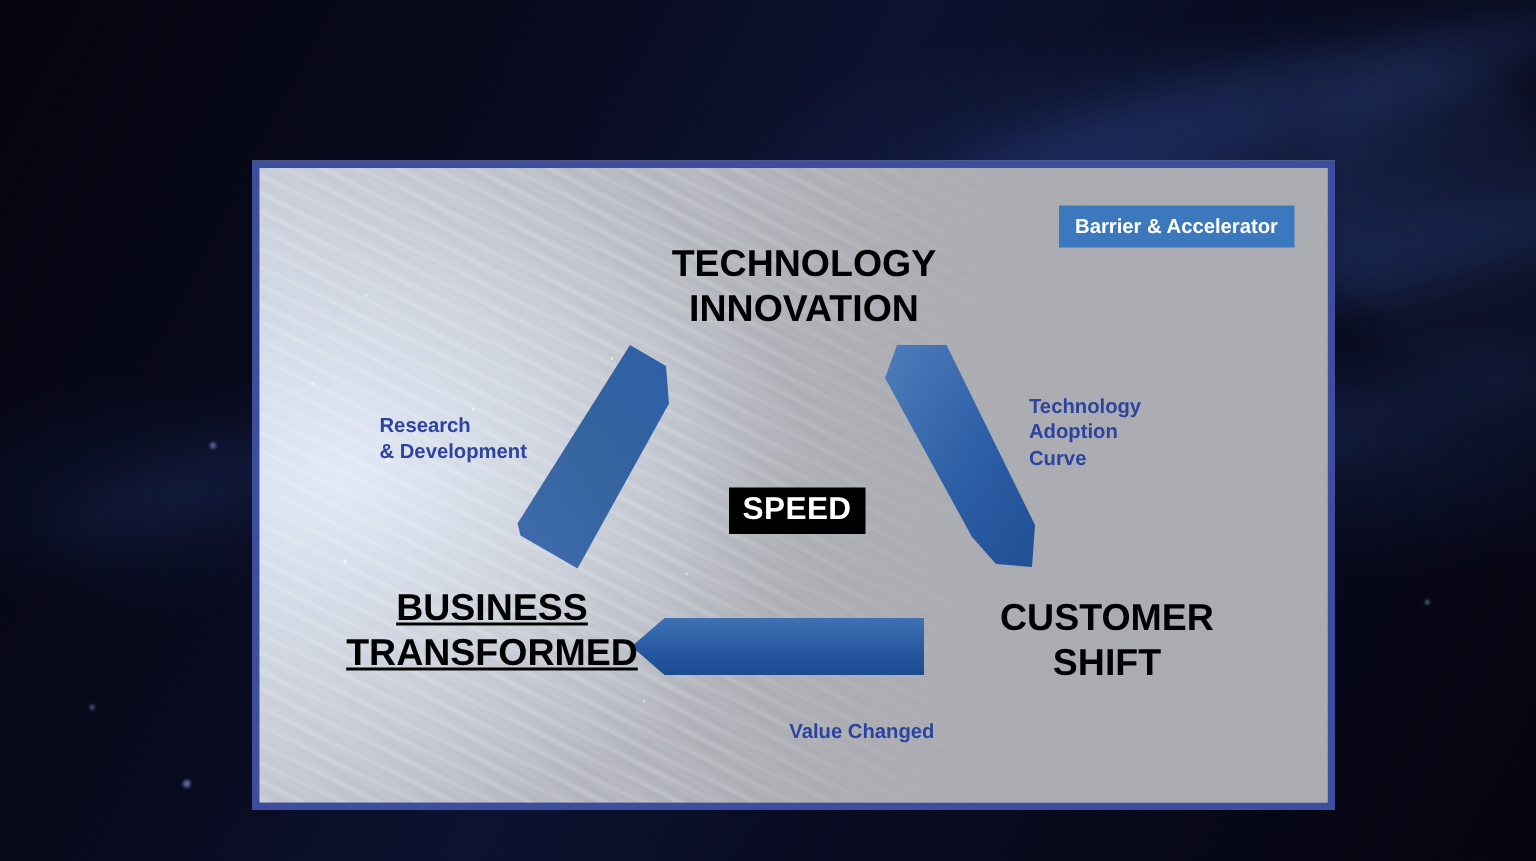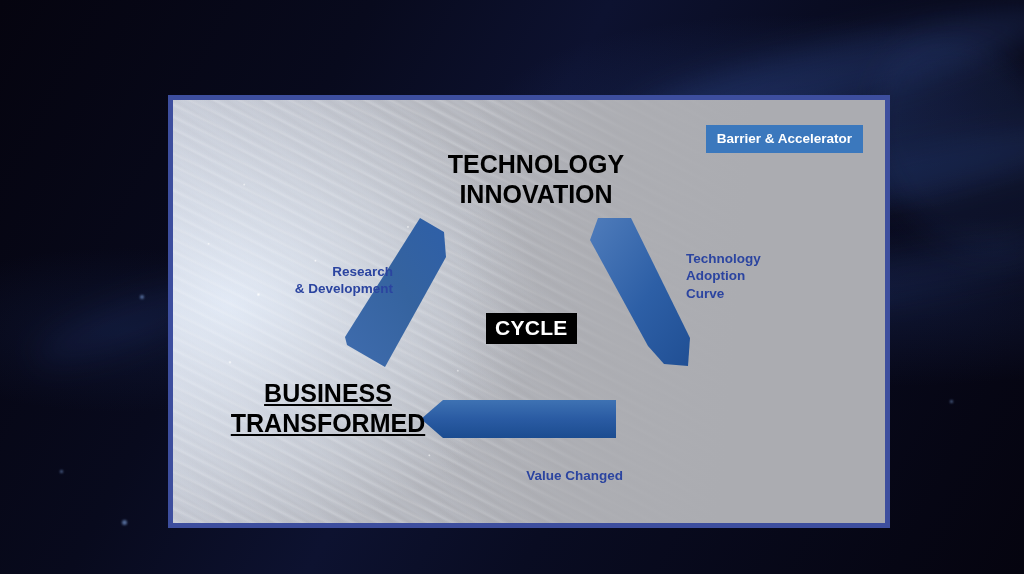"Barrier & Accelerator" #panel { top: 95px -> 107px }
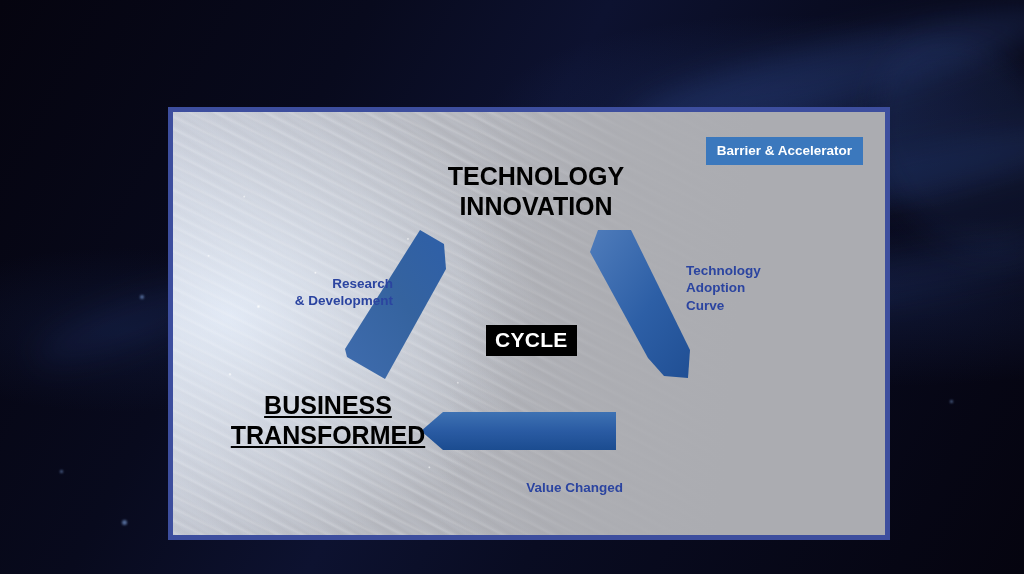"Research" #cap-rnd { text-align: right -> left }
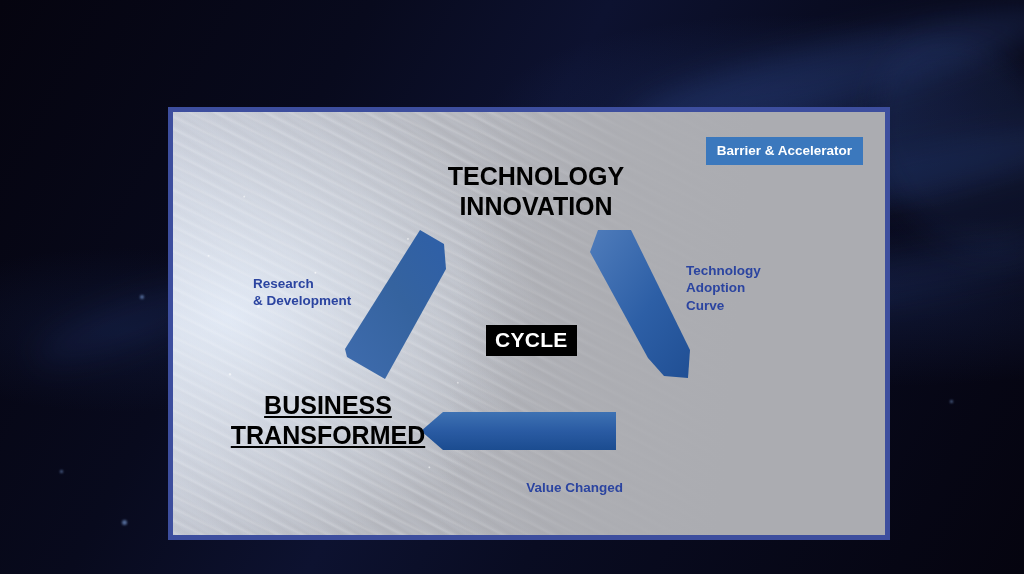"CYCLE" div { text: CYCLE -> SPEED }
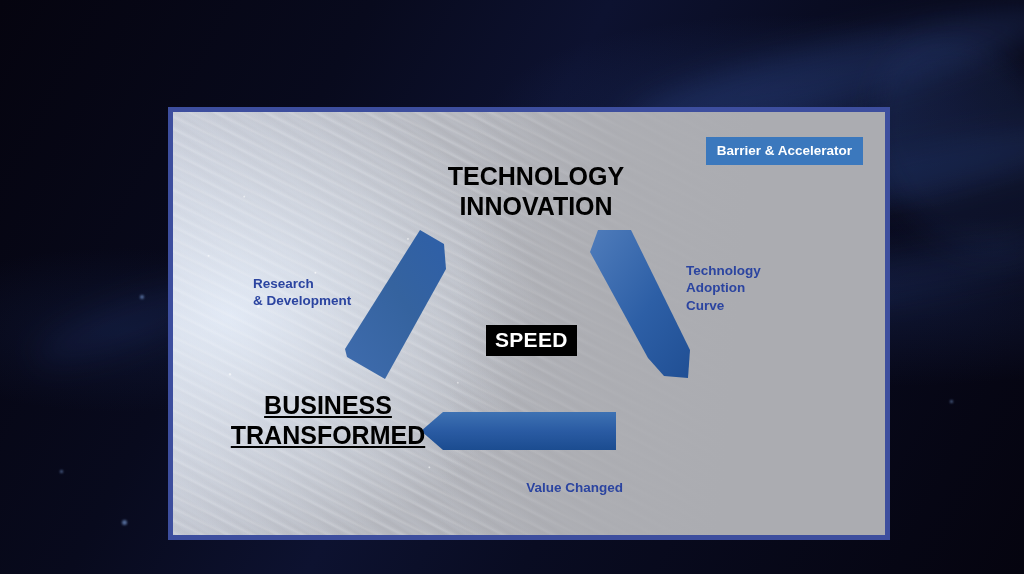"CUSTOMER" div.node { html: none -> <div>CUSTOMER SHIFT</div> }
